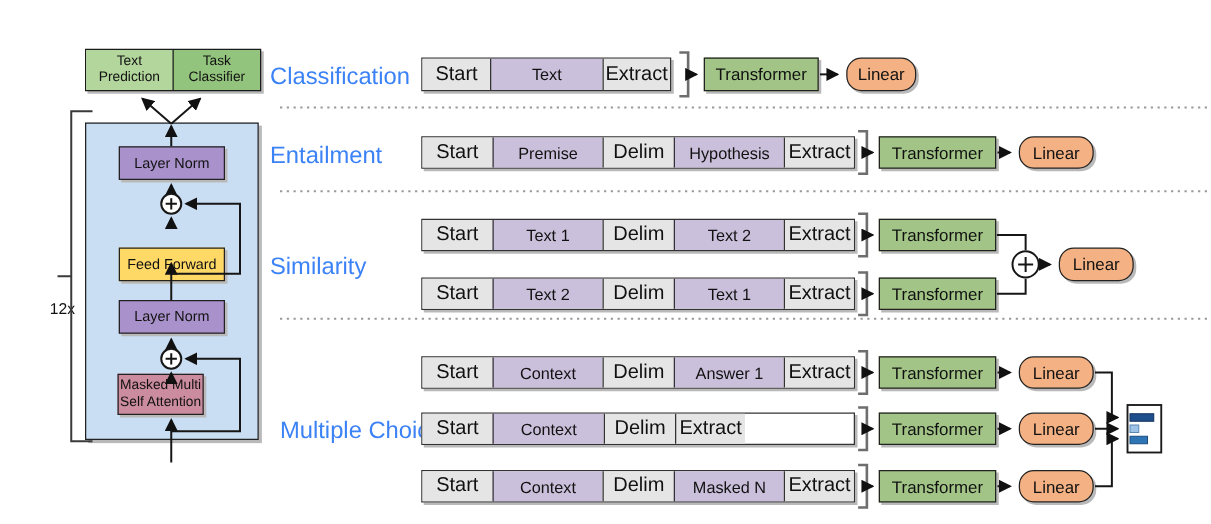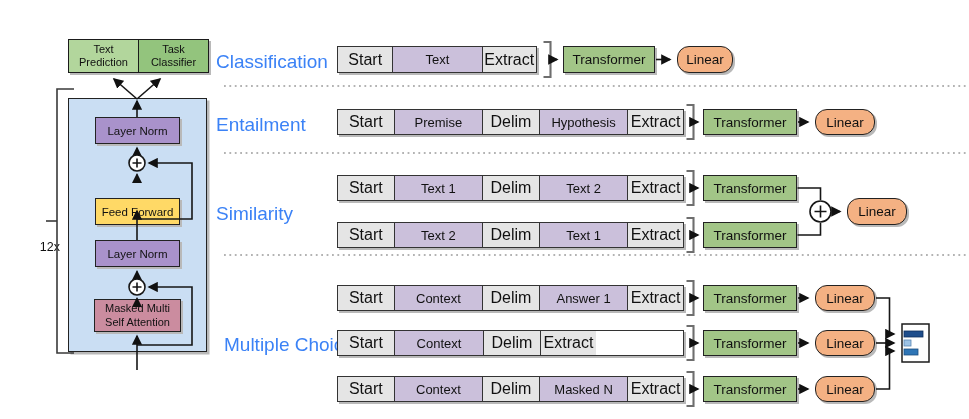"Masked Multi" div.box { width: 87px -> 69px }
